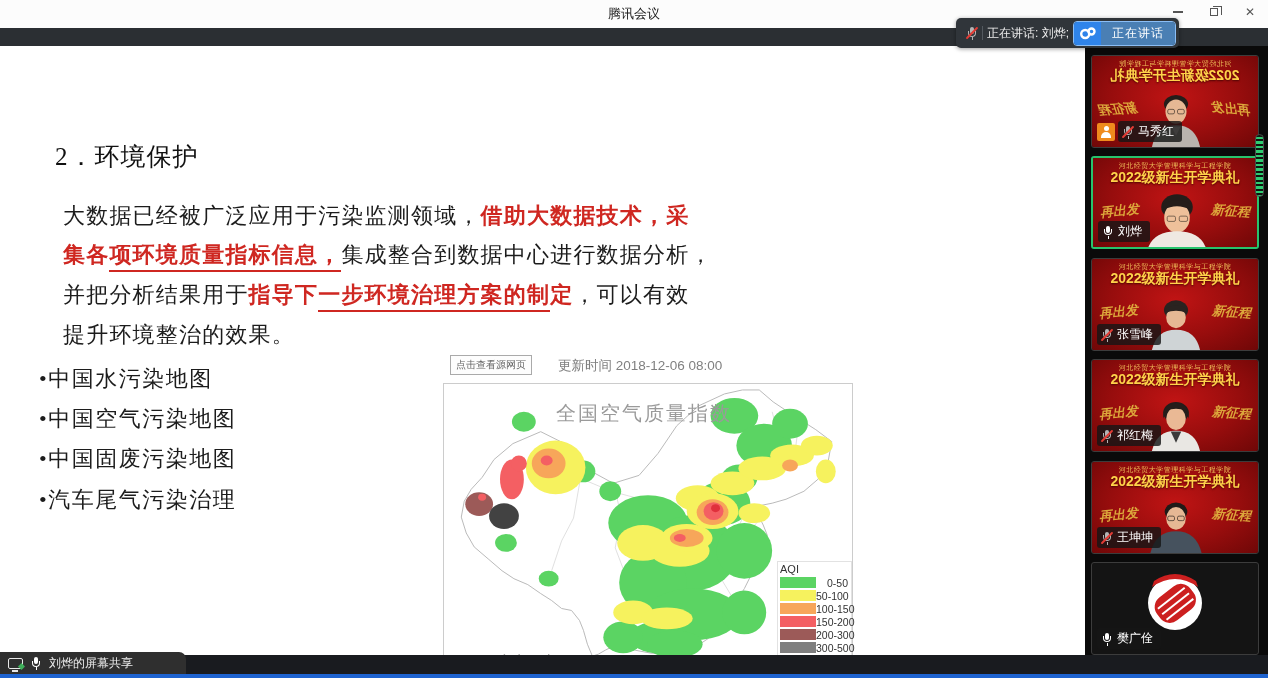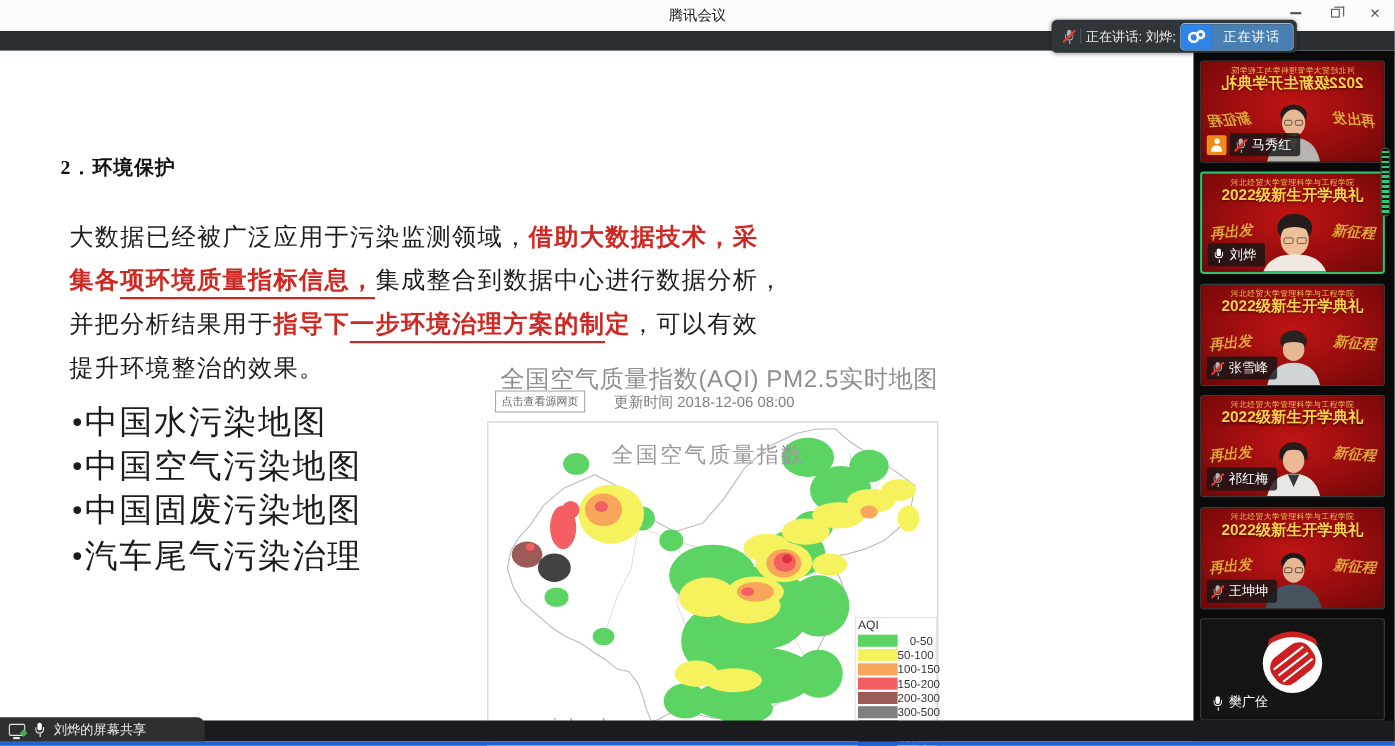"2．环境保护" .slide-title { font-size: 18px -> 25px; font-weight: bold -> normal }
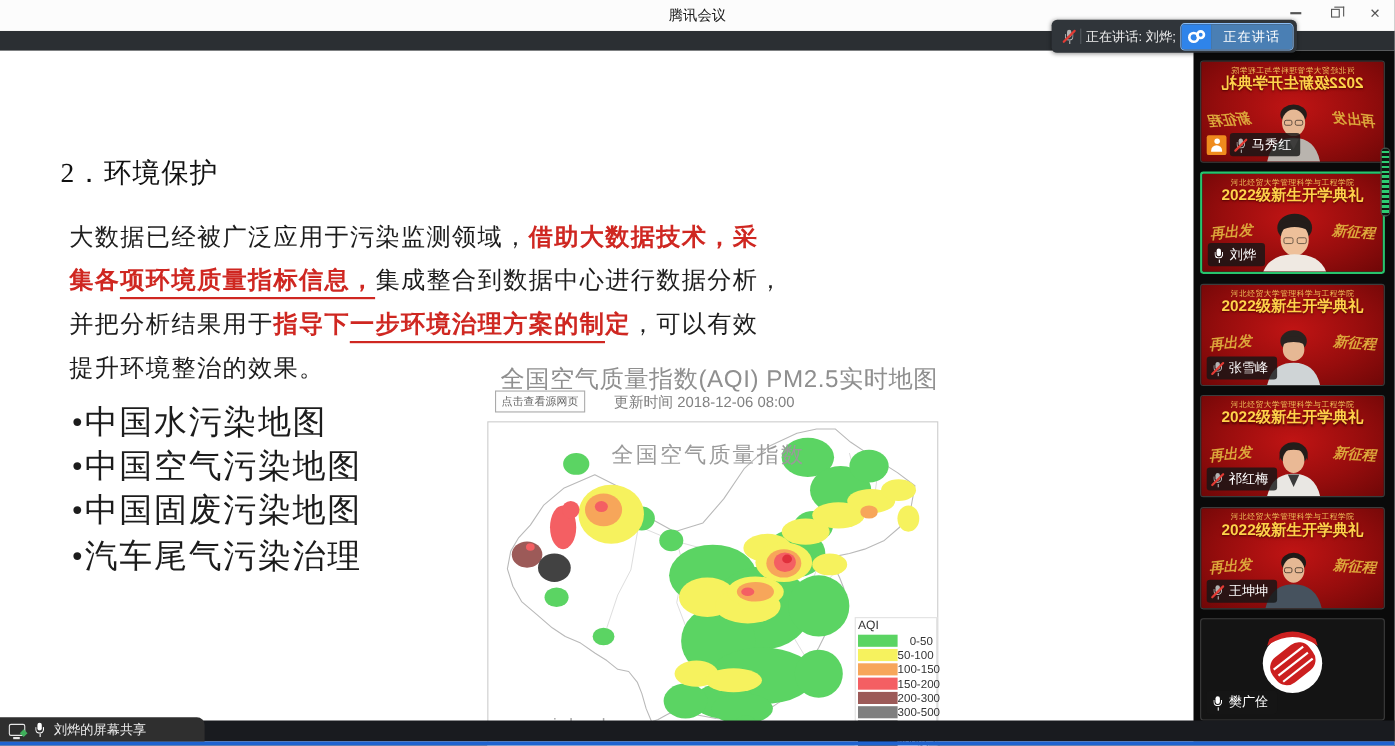"全国空气质量指数(AQI) PM2.5实时地图" div.fig-title { html: <div>全国空气质量指数(AQI) PM2.5实时地图</div> -> none }
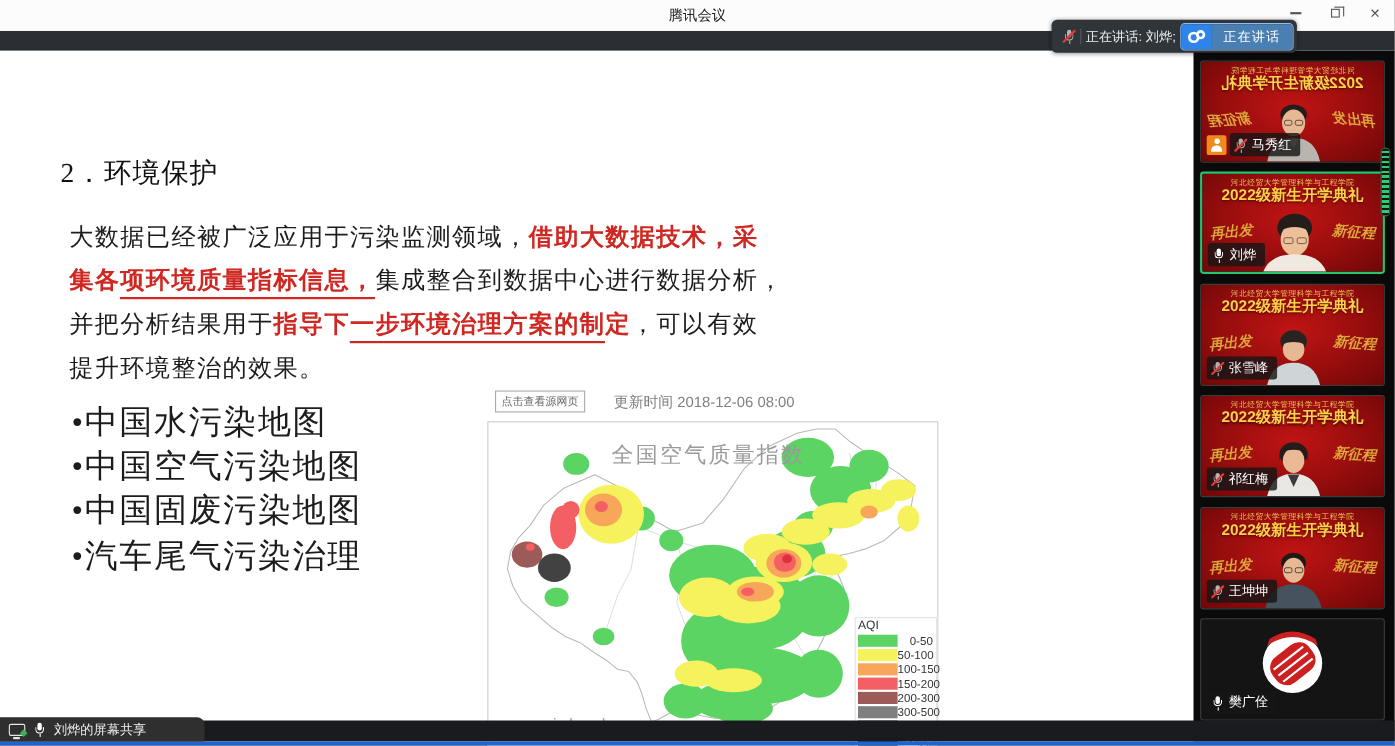"•中国水污染地图" .bullet { font-size: 30px -> 22px; left: 65px -> 39px }
